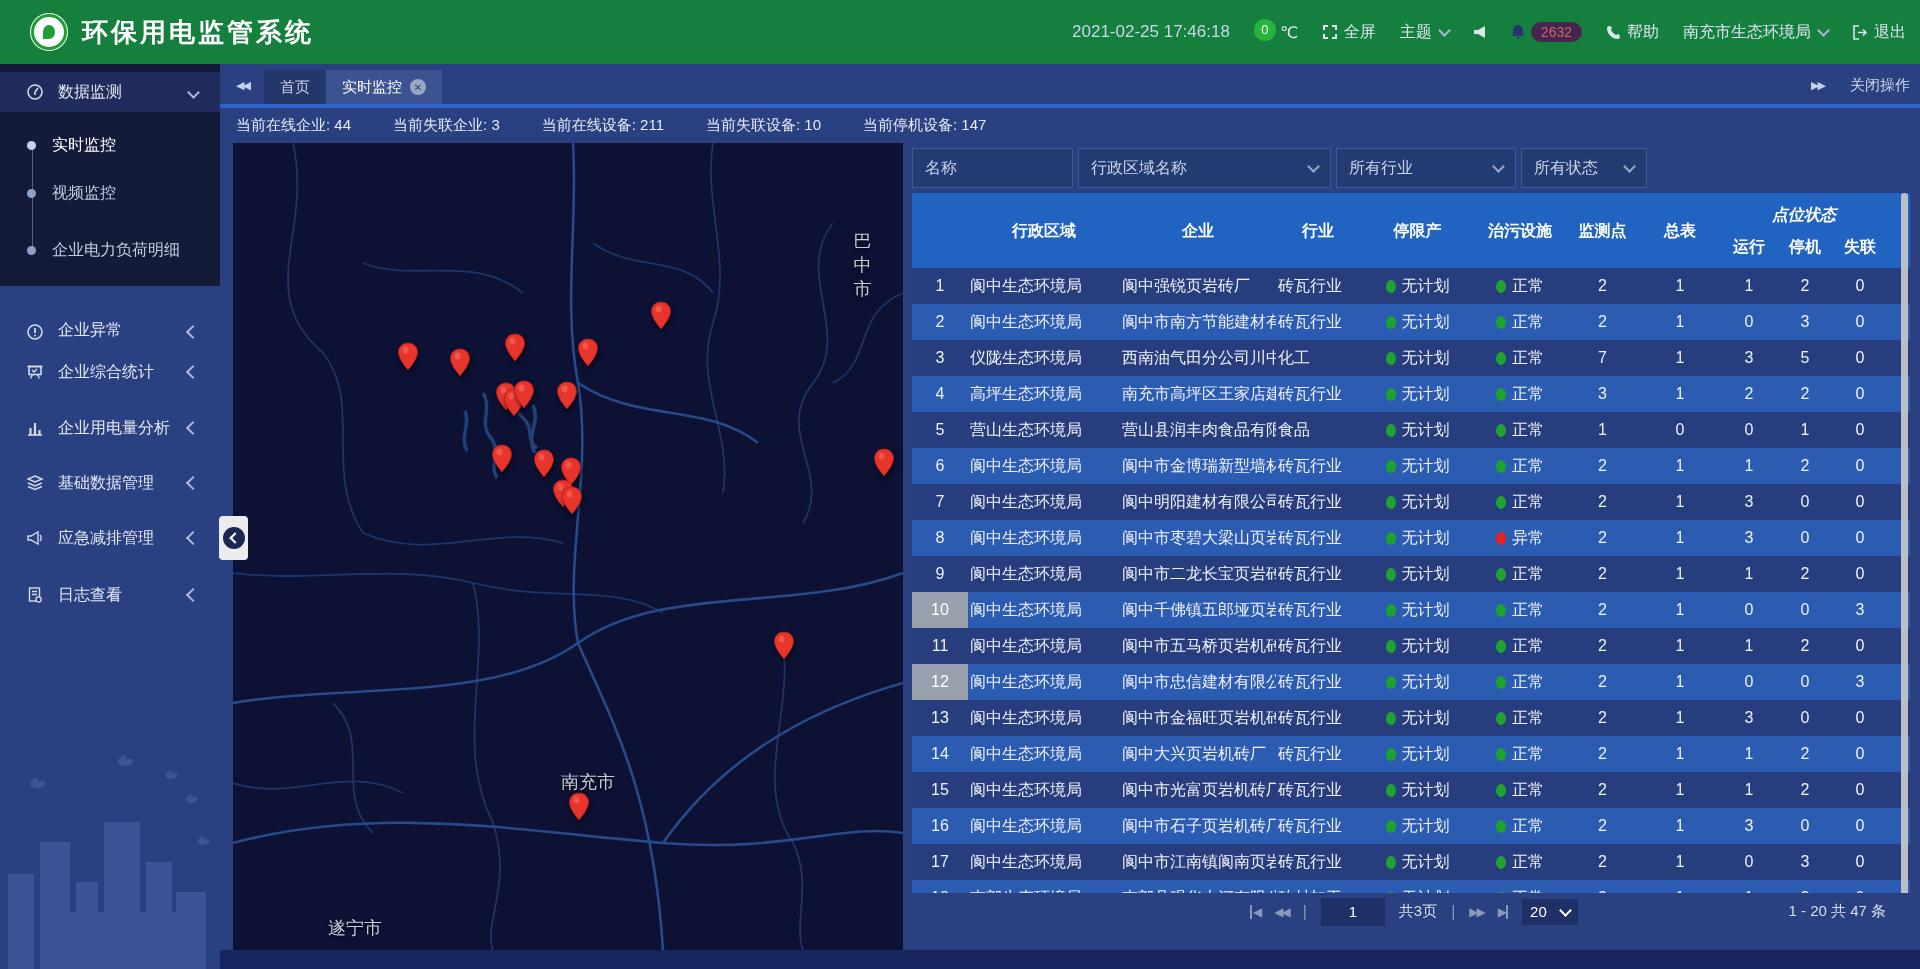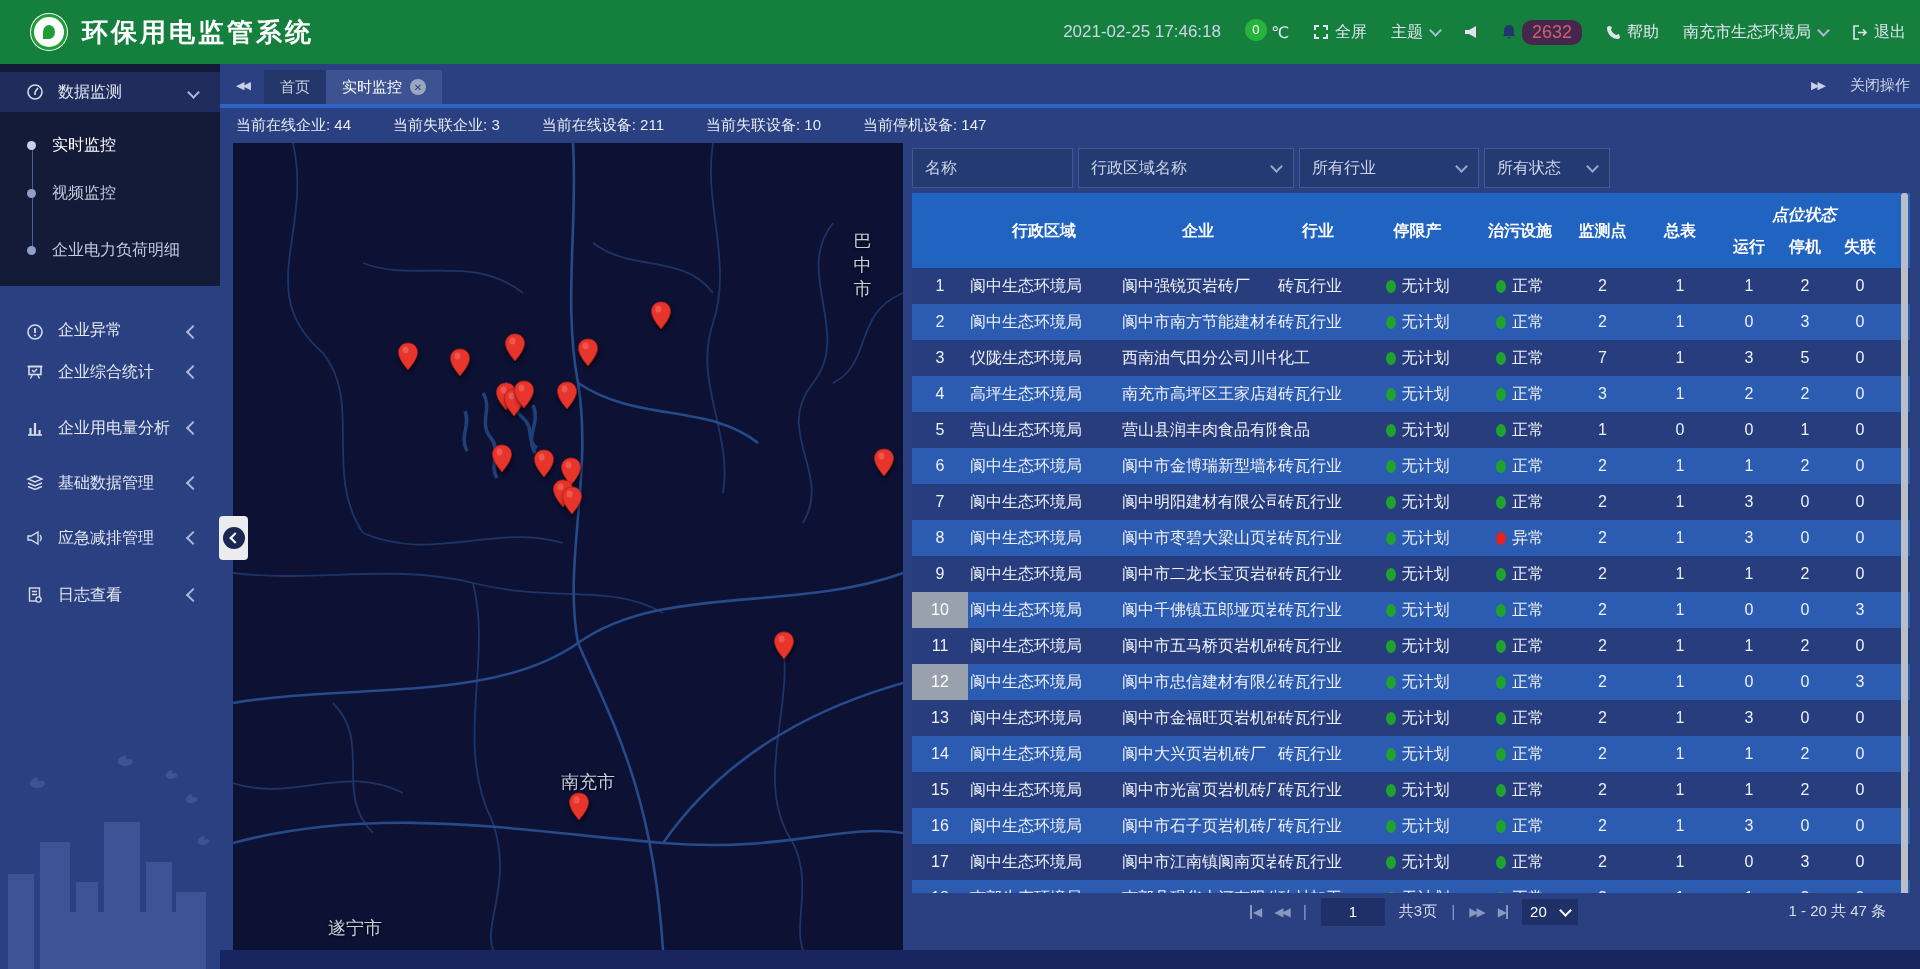"2632" #badge-pill { font-size: 18px -> 14px }
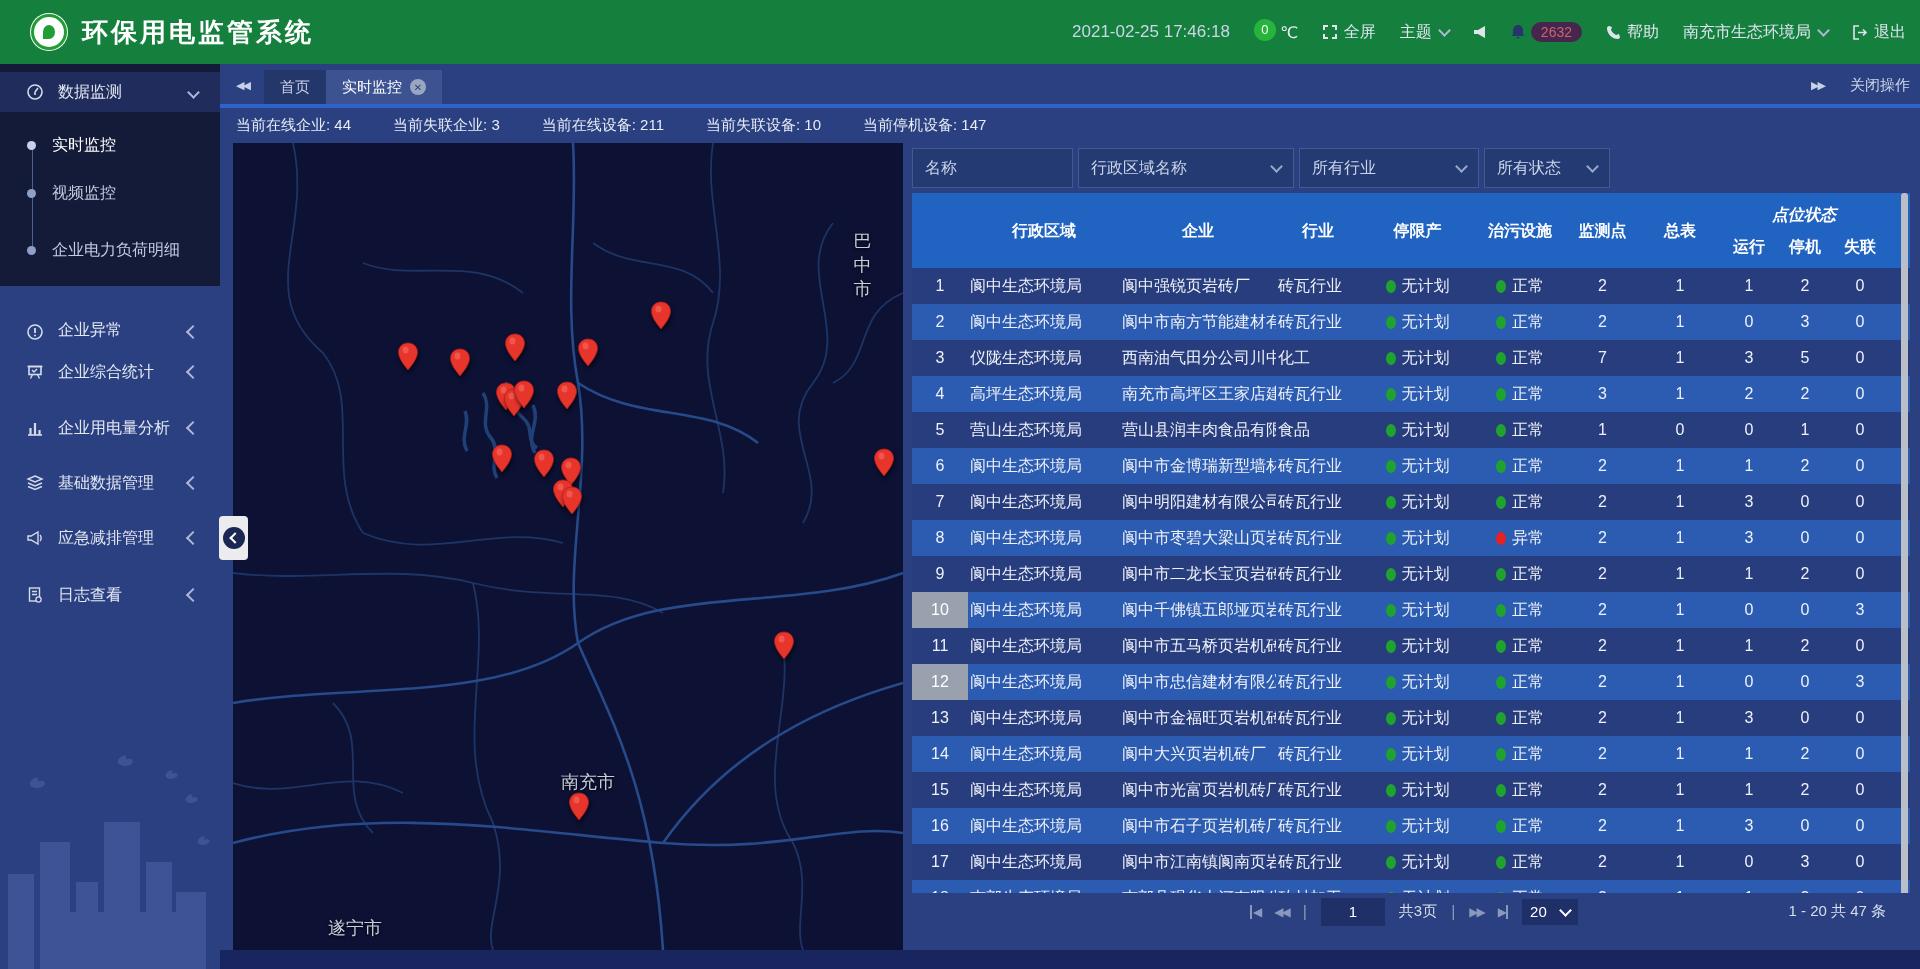"行政区域名称" div.filter-box { width: 216px -> 253px }
